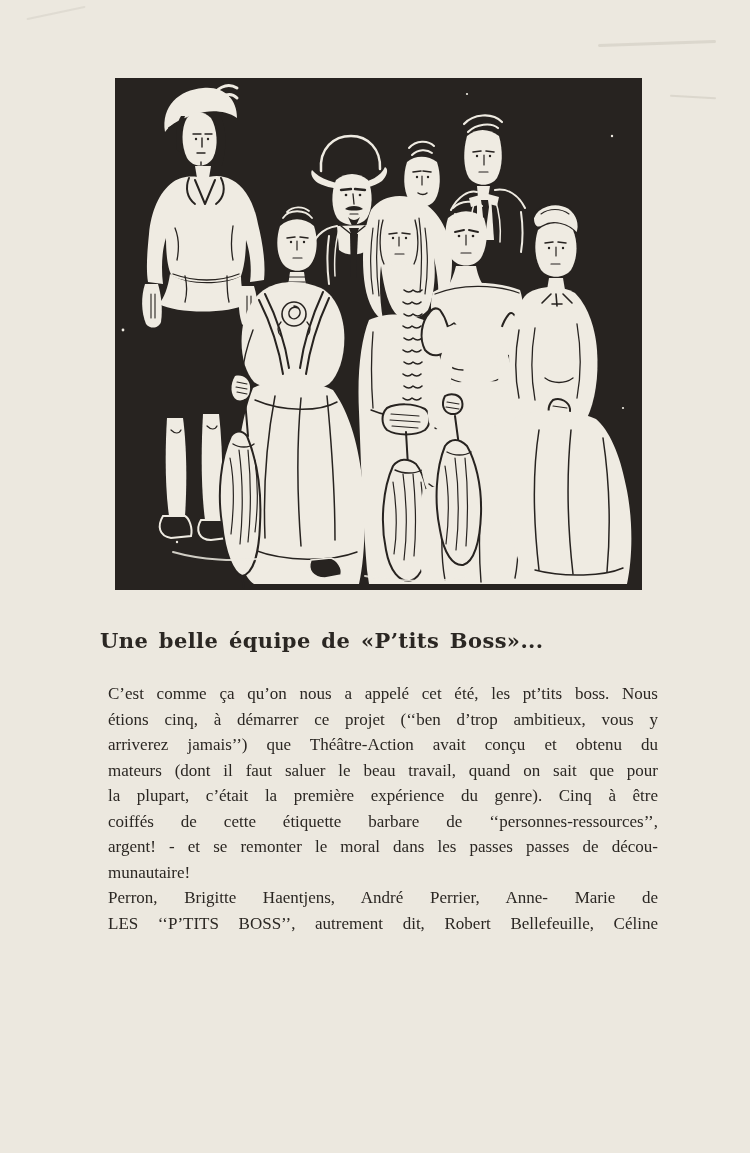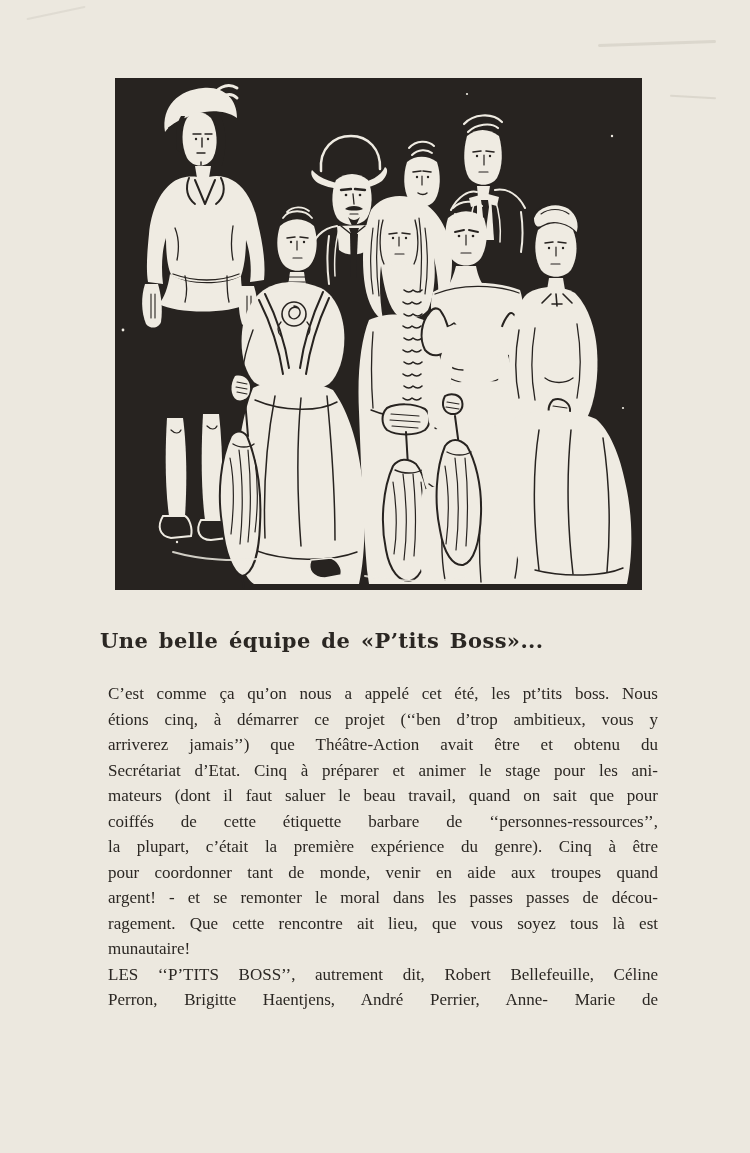"arriverez jamais’’) que Théâtre-Action" div.line { text: être -> conçu }
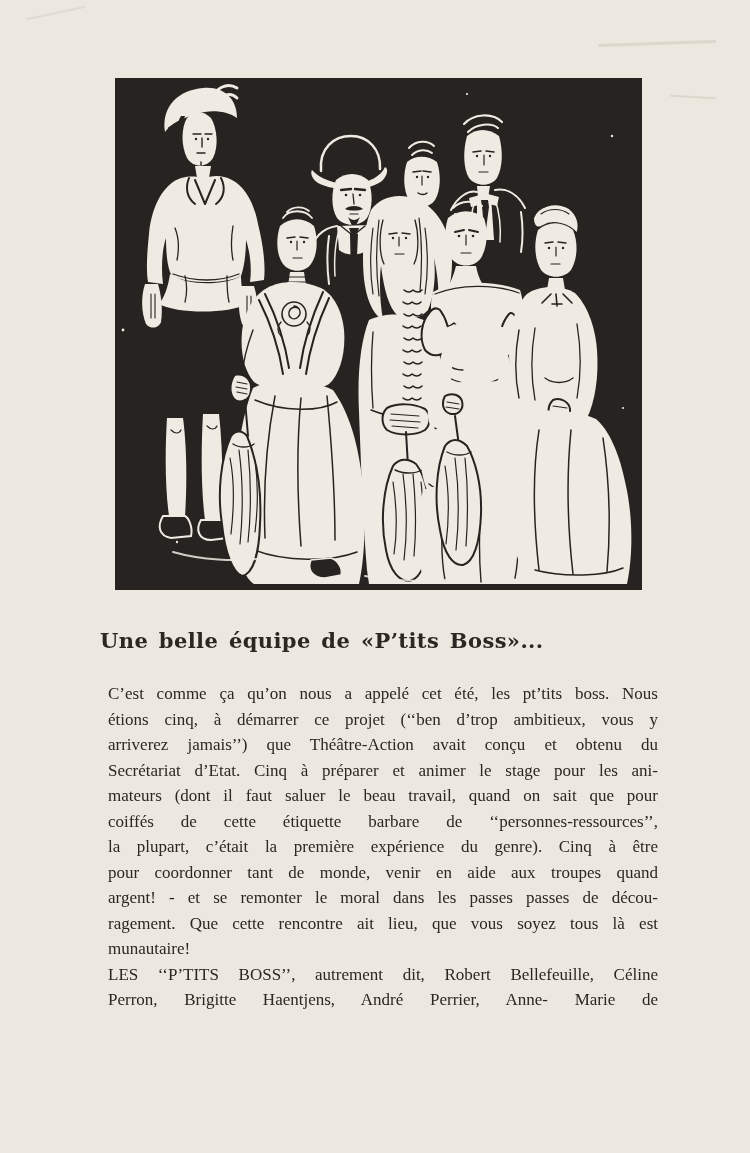"Secrétariat d’Etat. Cinq à préparer" div.line { html: <div>Secrétariat d’Etat. Cinq à préparer et animer le stage pour les ani-</div> -> none }
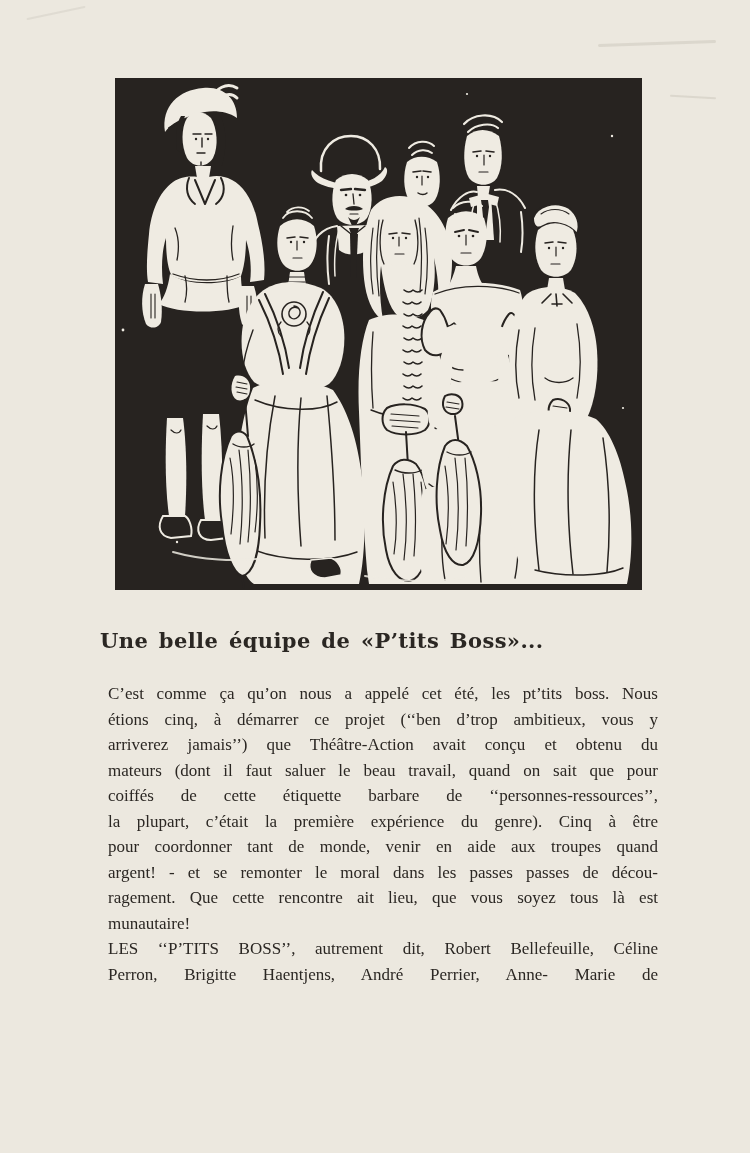"coiffés de cette étiquette barbare" div.line { order: before "la plupart, c’était la première" -> after "la plupart, c’était la première" }
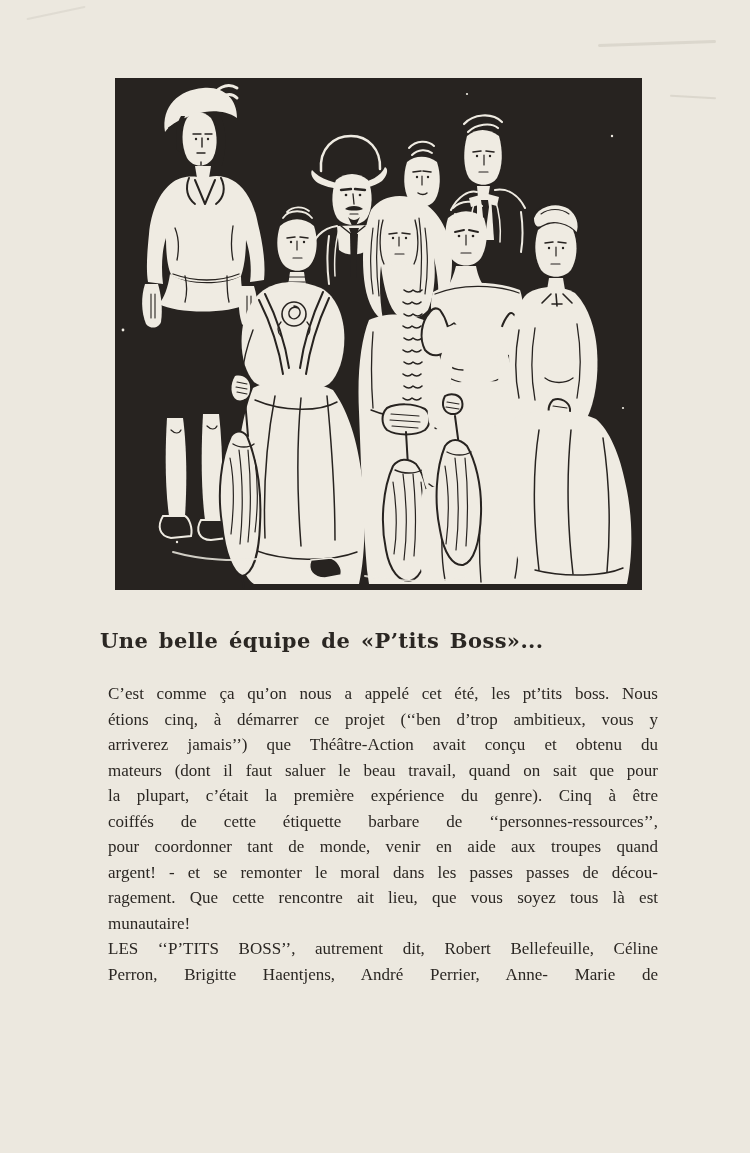"pour coordonner tant de monde," div.line { html: <div>pour coordonner tant de monde, venir en aide aux troupes quand</div> -> none }
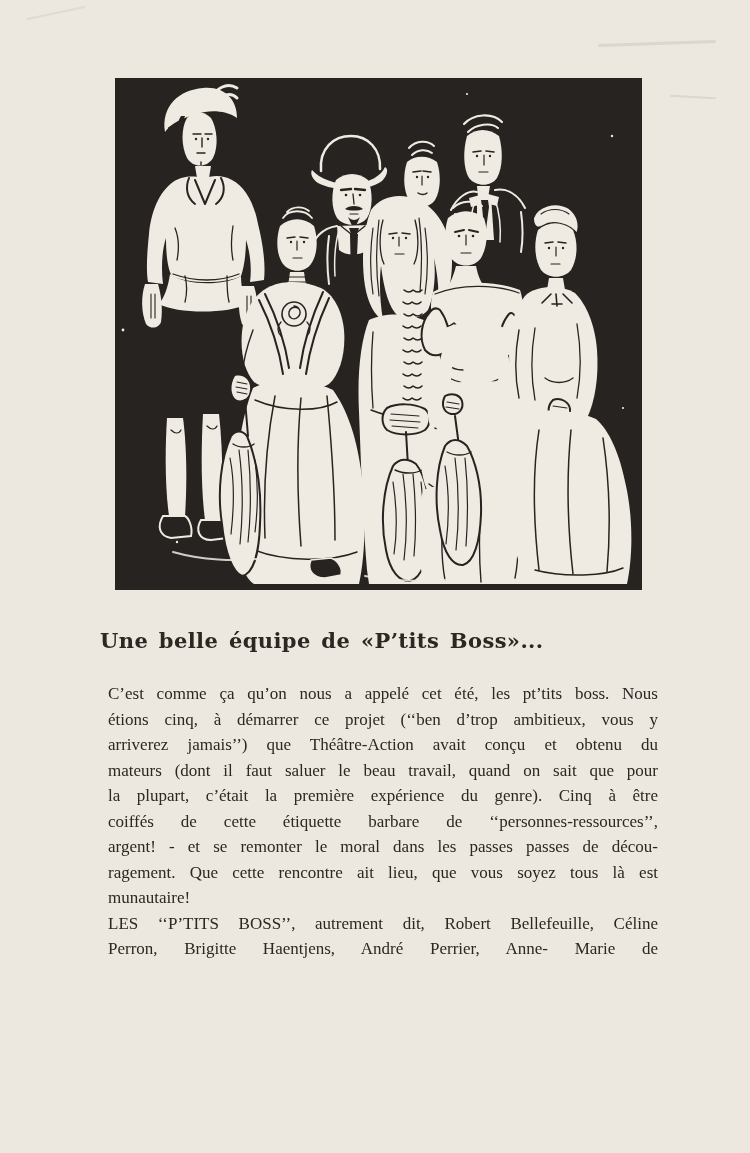"ragement. Que cette rencontre ait" div.line { html: <div>ragement. Que cette rencontre ait lieu, que vous soyez tous là est</div> -> none }
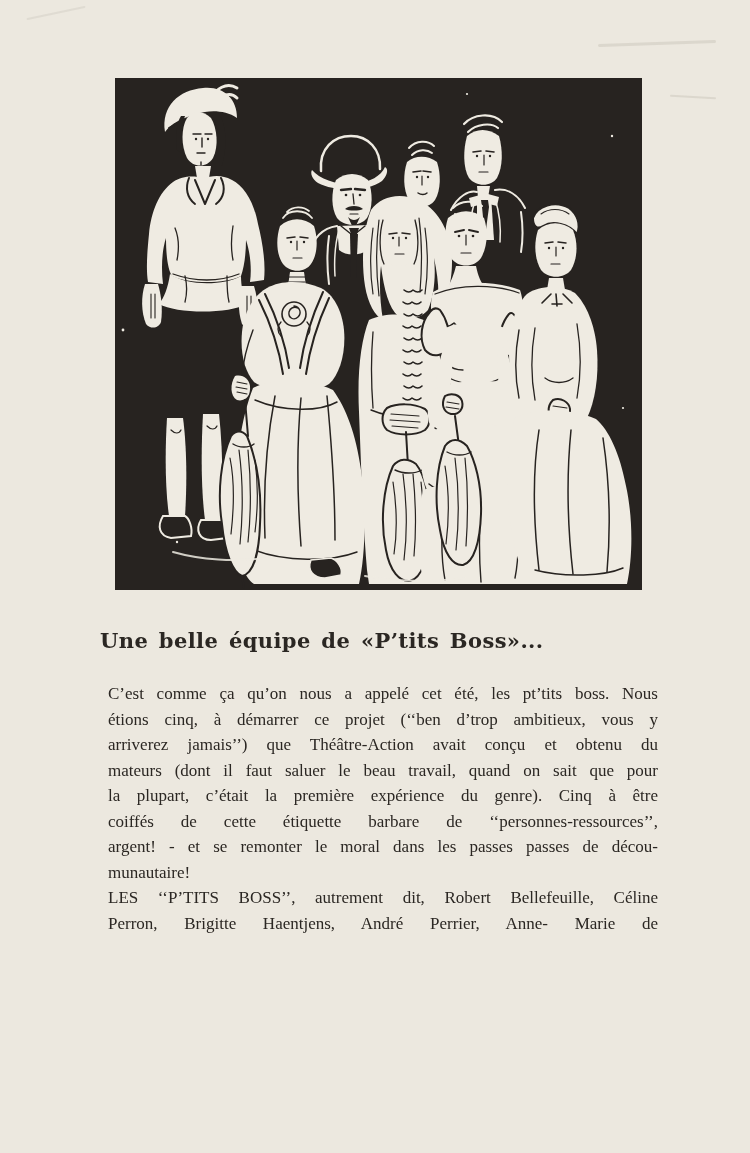"LES ‘‘P’TITS BOSS’’, autrement dit," div.line { order: before "Perron, Brigitte Haentjens, André" -> after "Perron, Brigitte Haentjens, André" }
